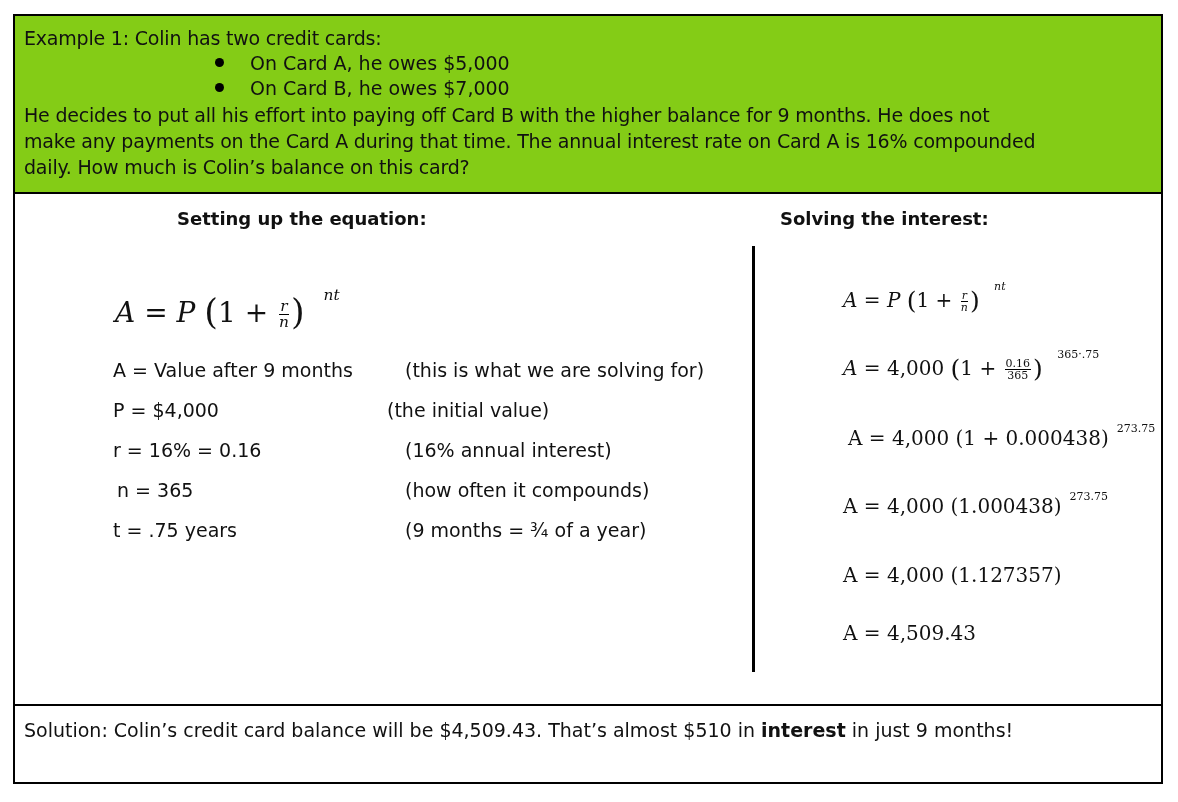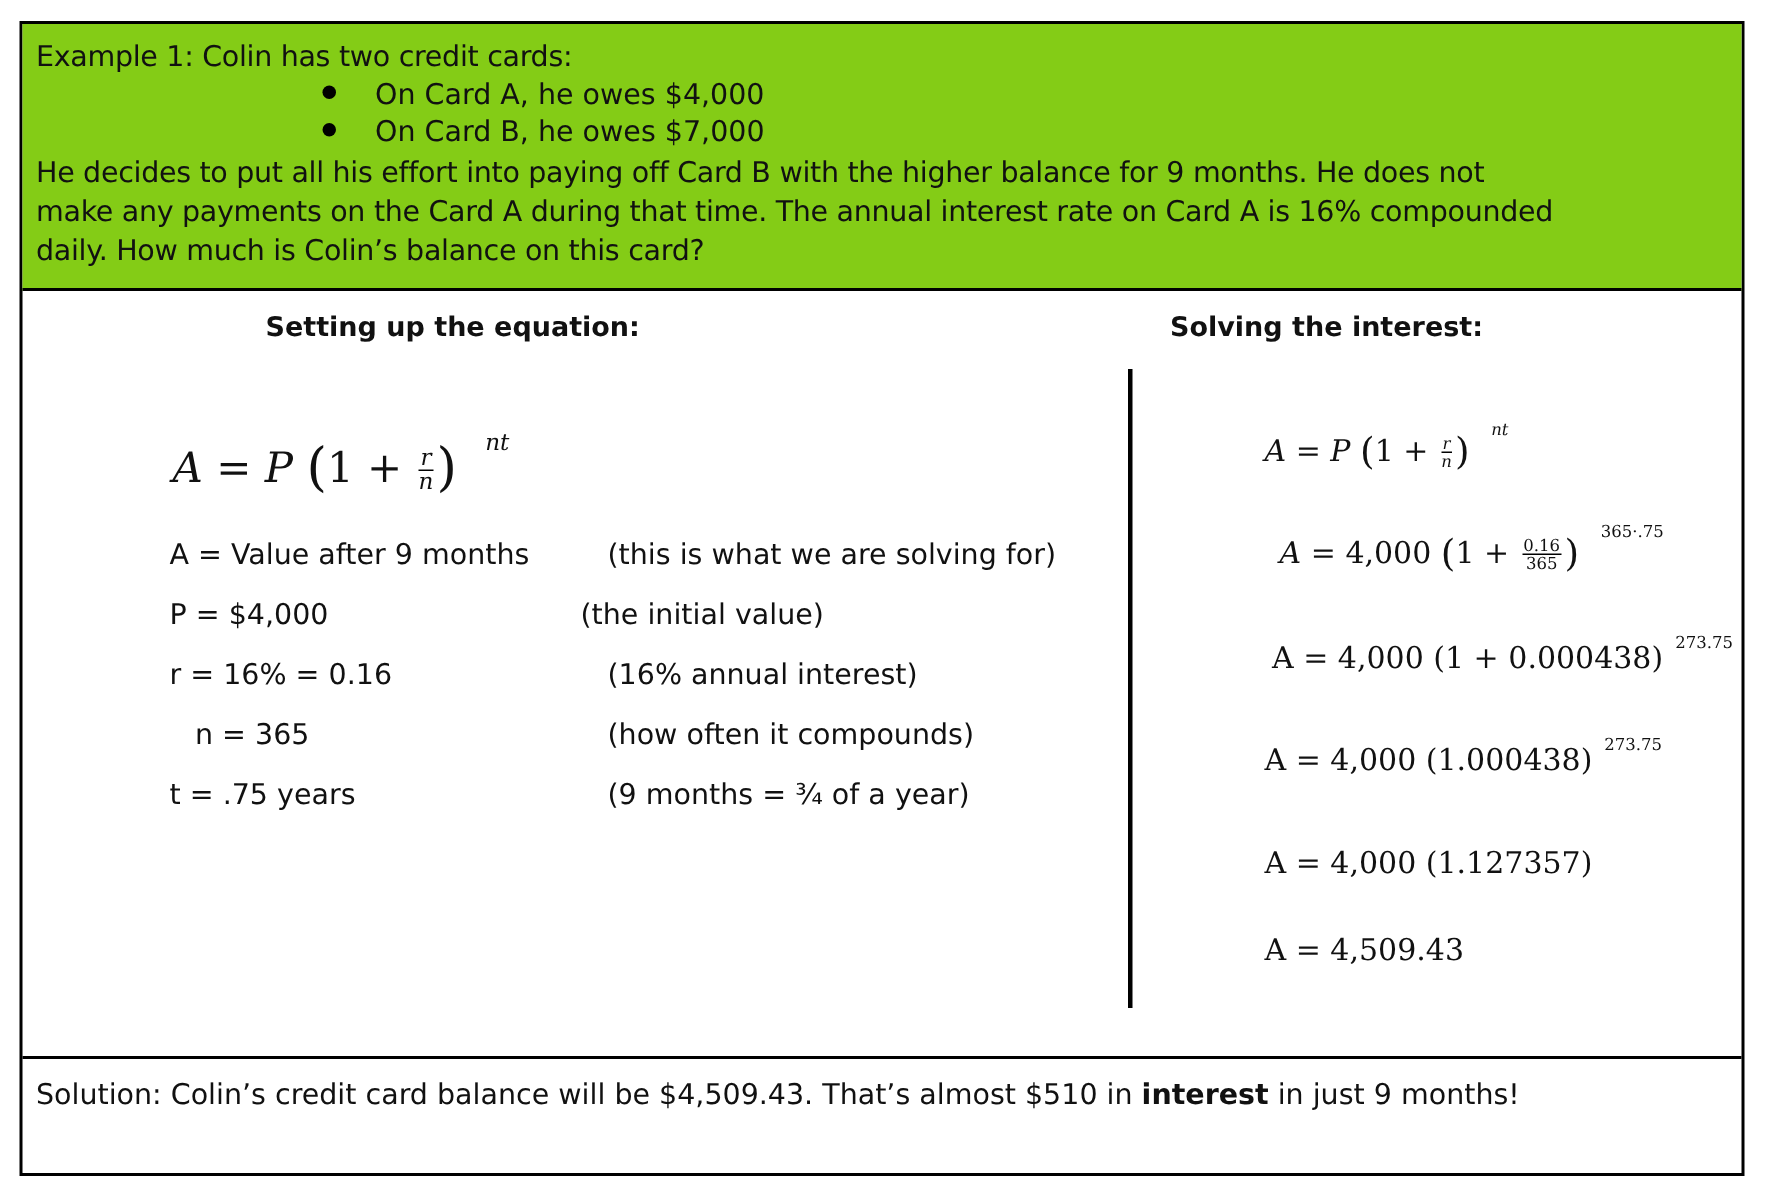"On Card A, he owes" span { text: $4,000 -> $5,000 }
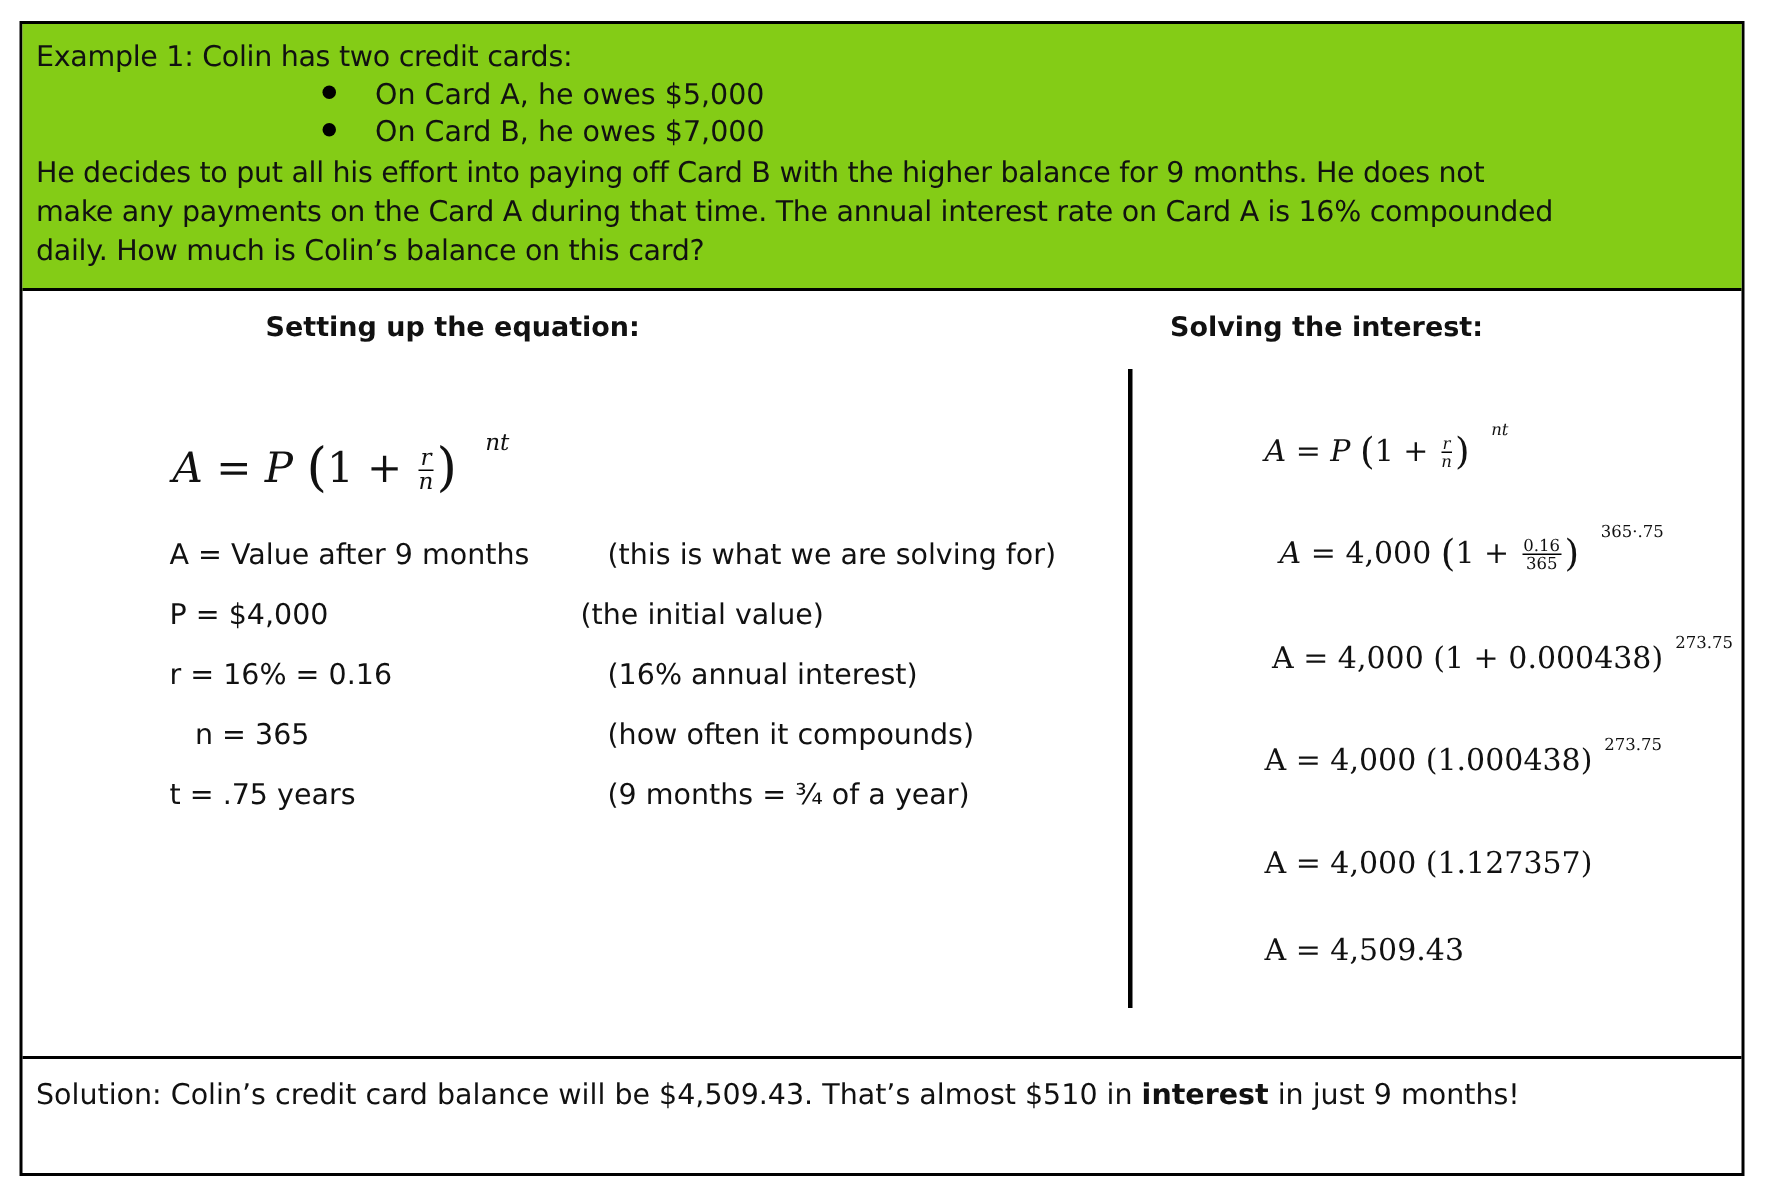"A = 4,000 (1 +" div.math { margin-left: 10px -> none }
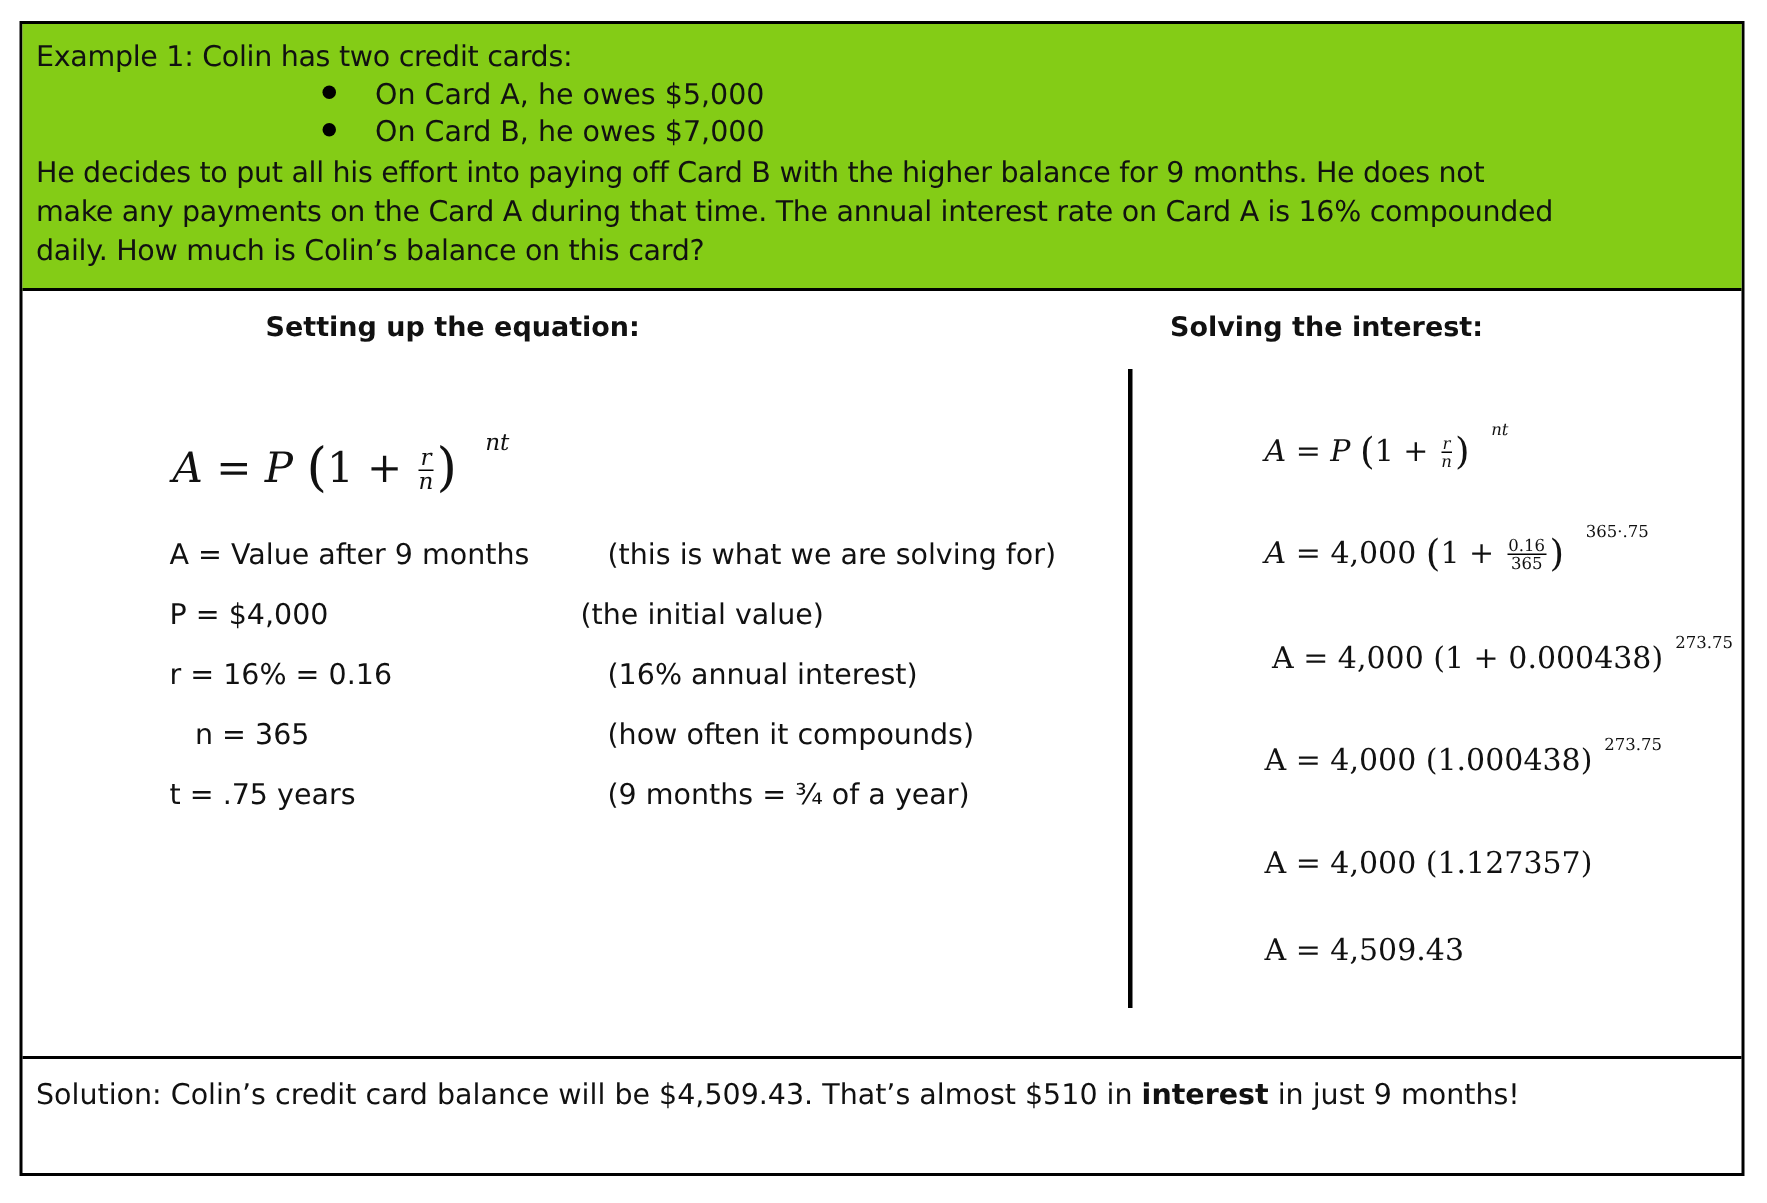"n = 365" div.var { left: 115px -> 102px }
